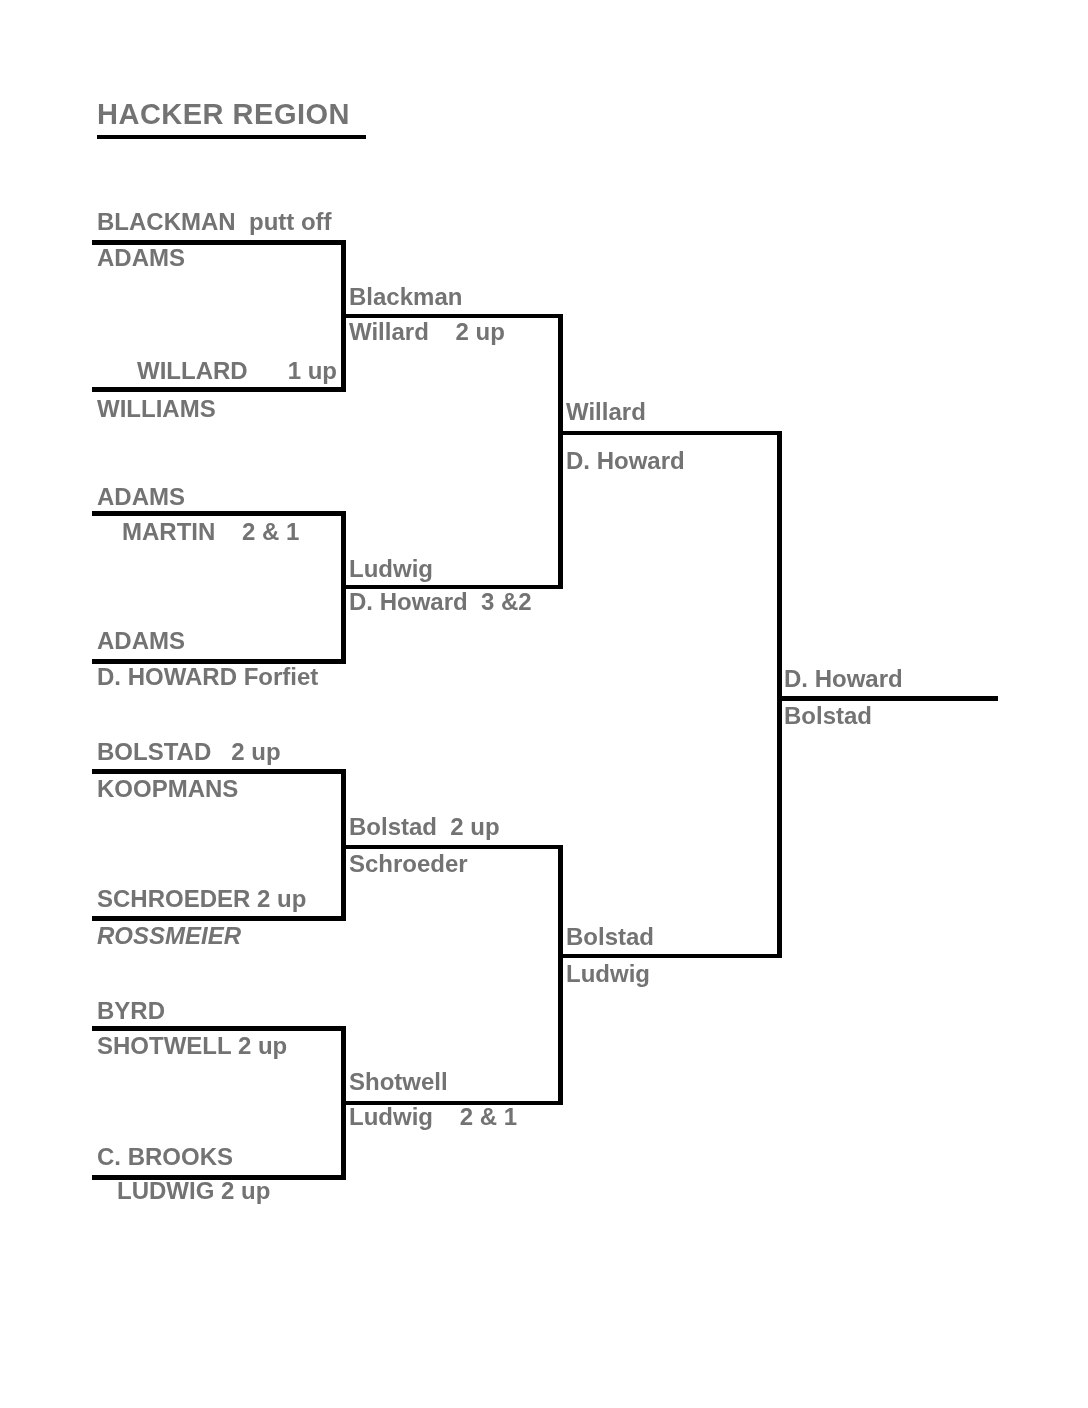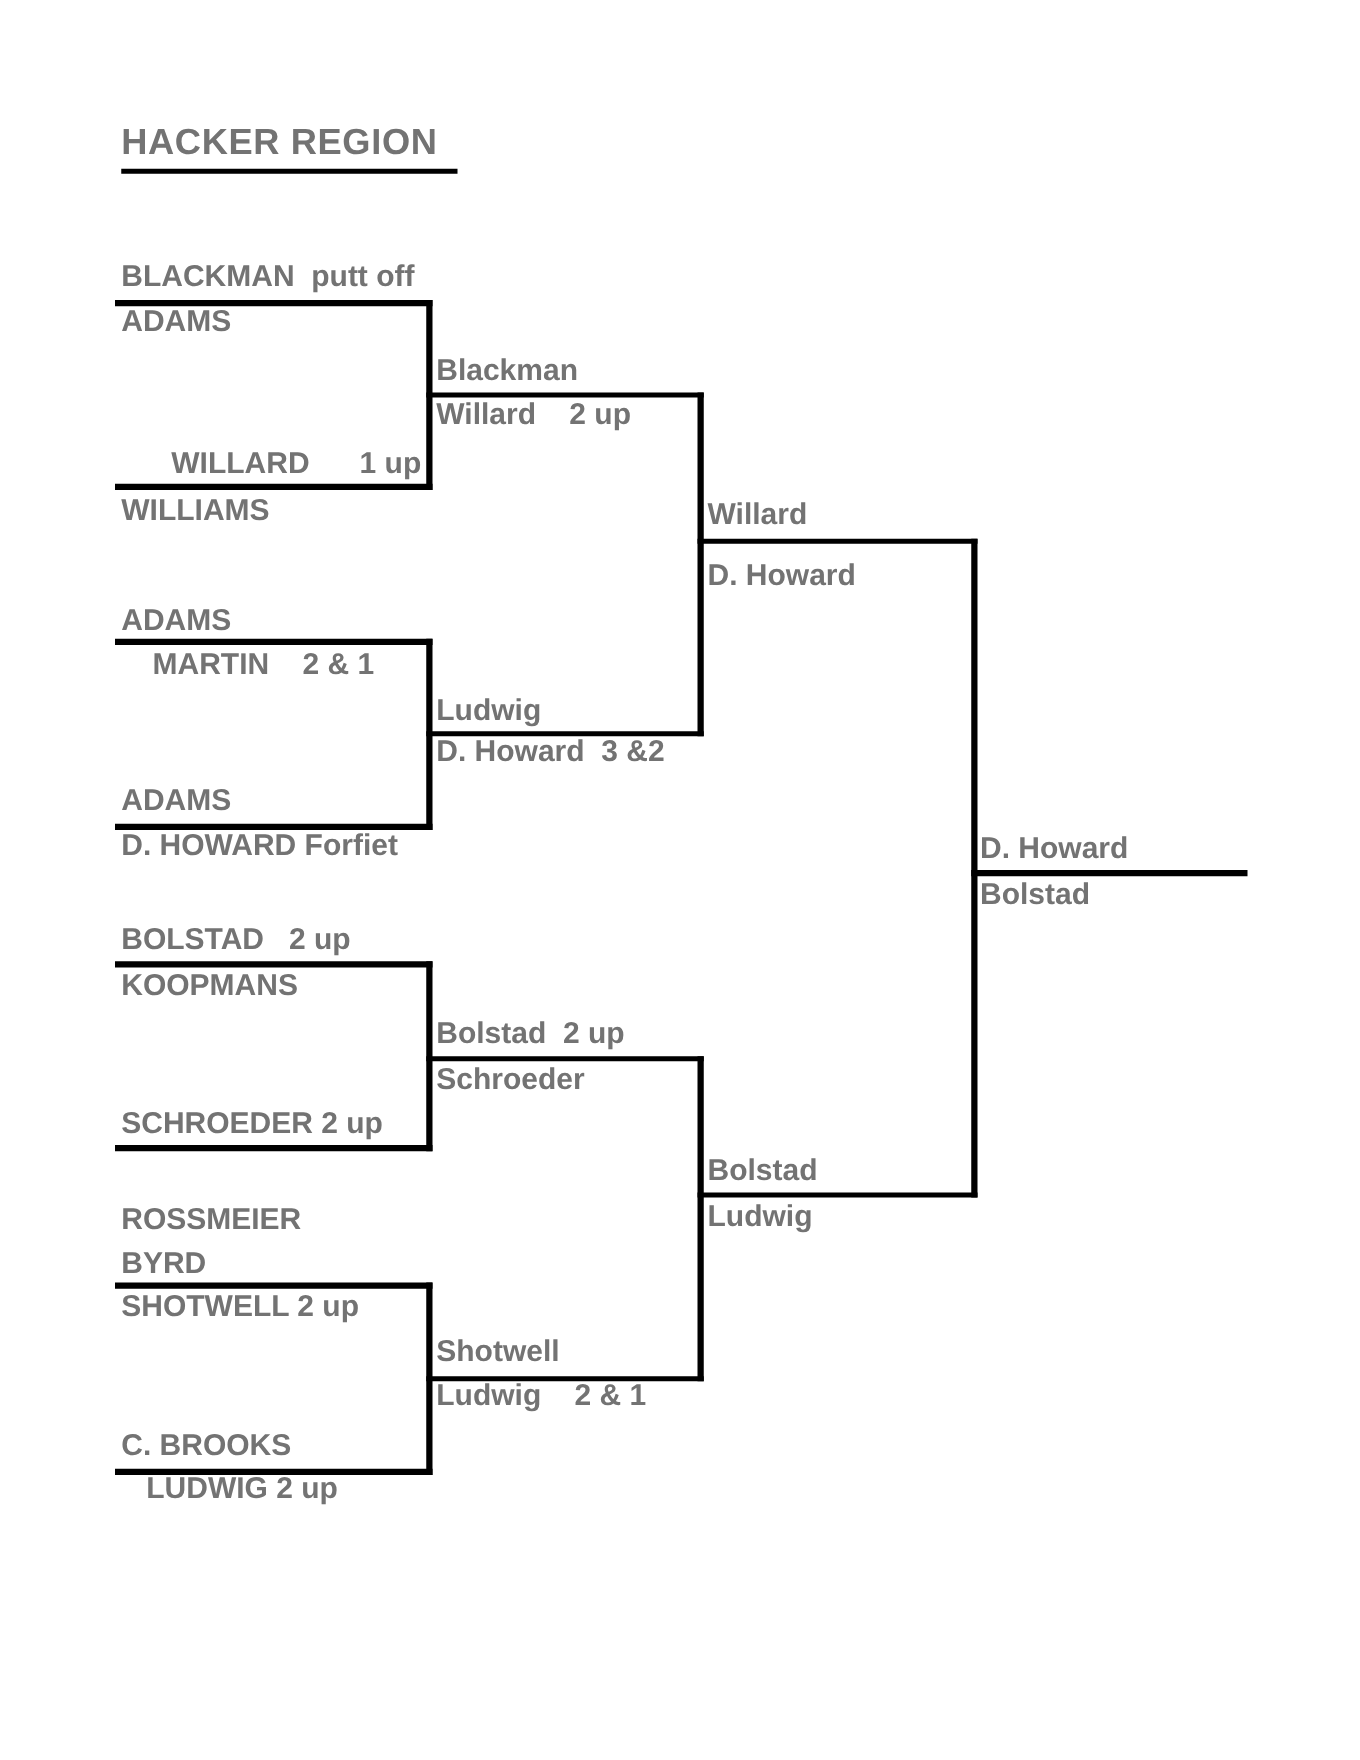"ROSSMEIER" div.lbl { font-style: none -> italic; top: 964px -> 924px }
